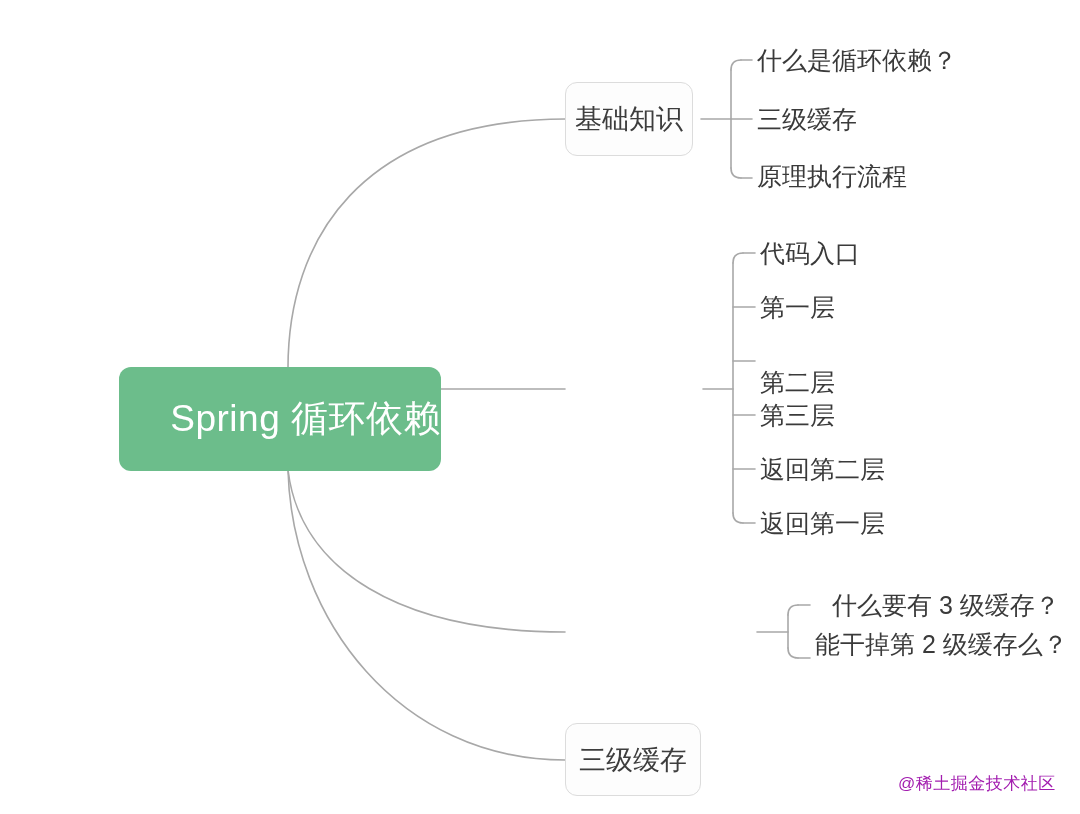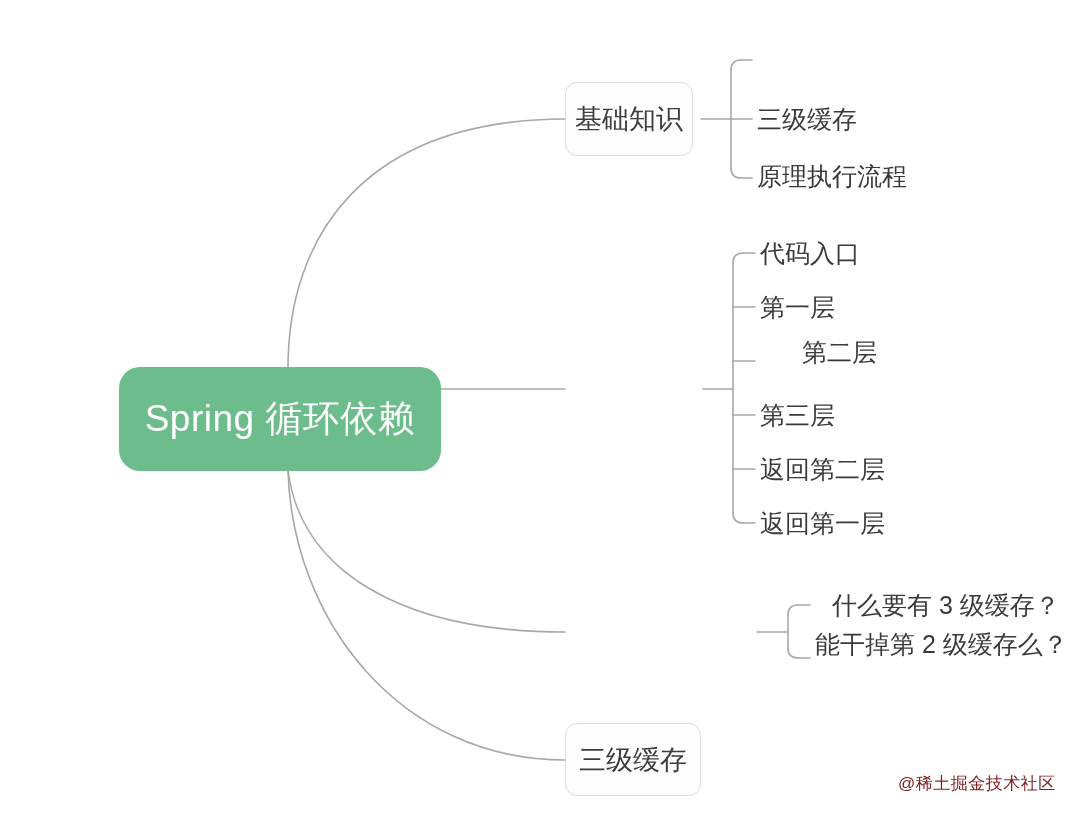"什么是循环依赖？" div.leaf { html: none -> <div>什么是循环依赖？</div> }
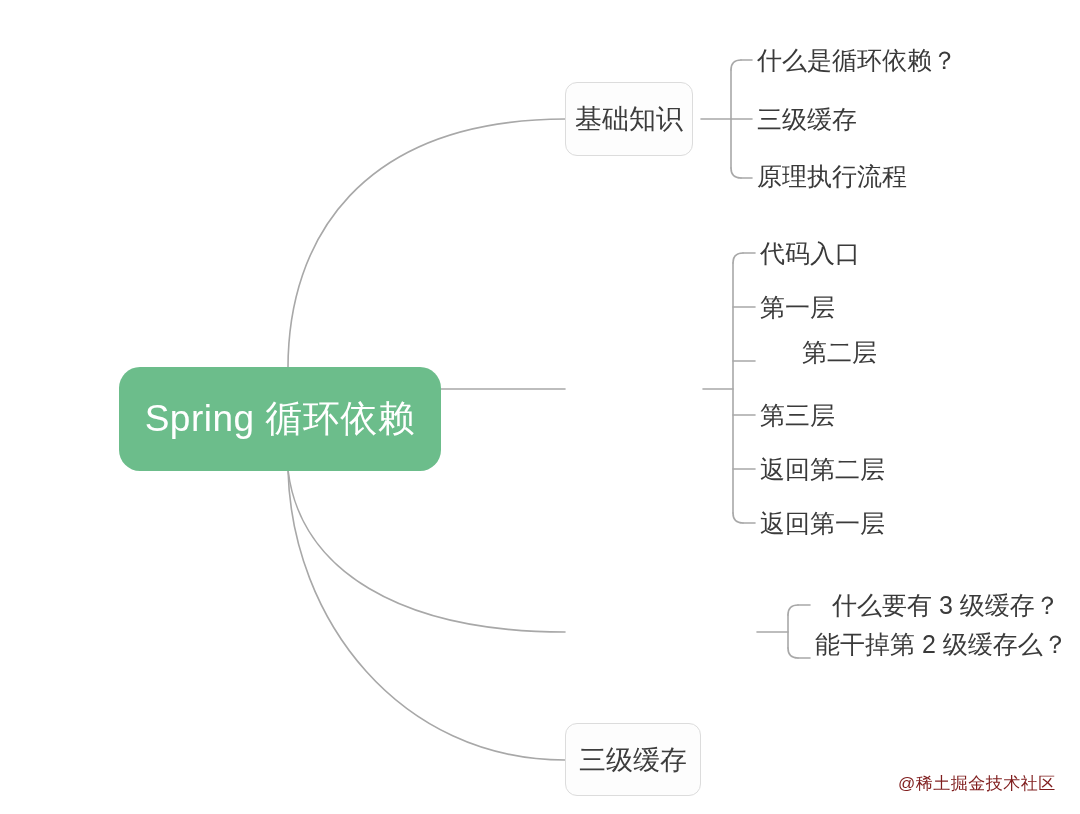"第二层" div.leaf { margin-left: 42px -> none; top: 352px -> 382px }
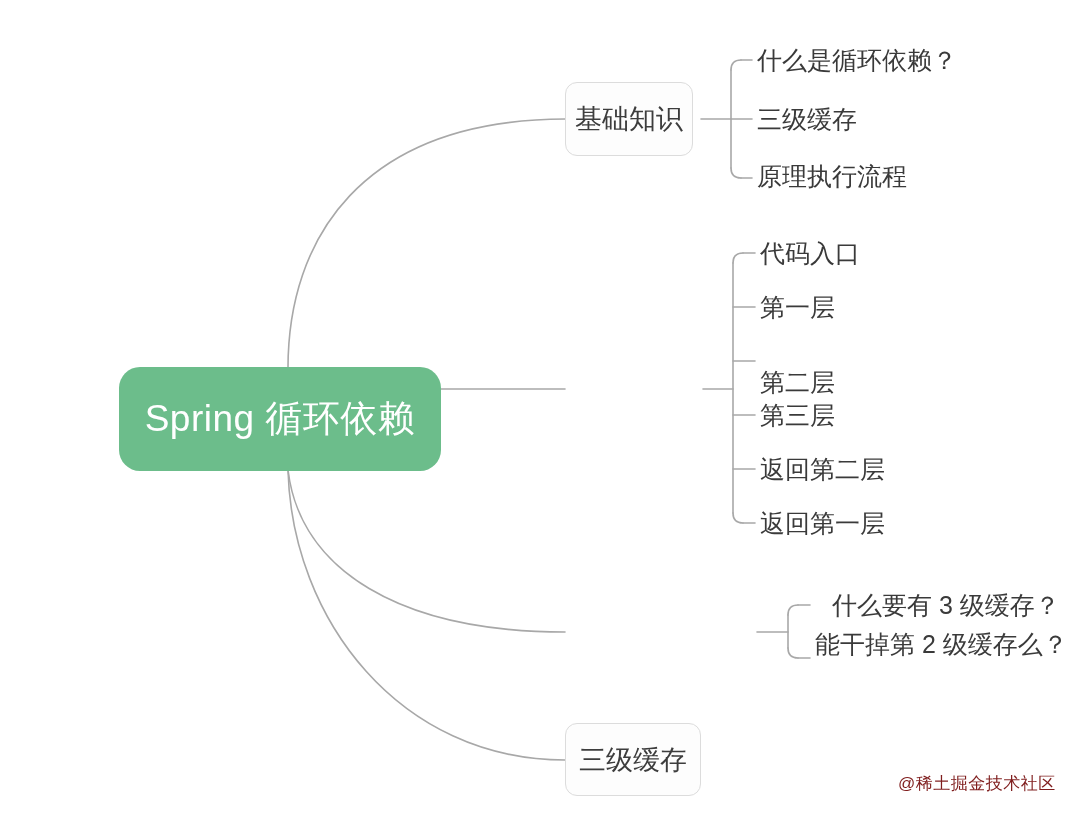"Spring 循环依赖" .root-node { border-radius: 21px -> 12px; justify-content: none -> flex-end }
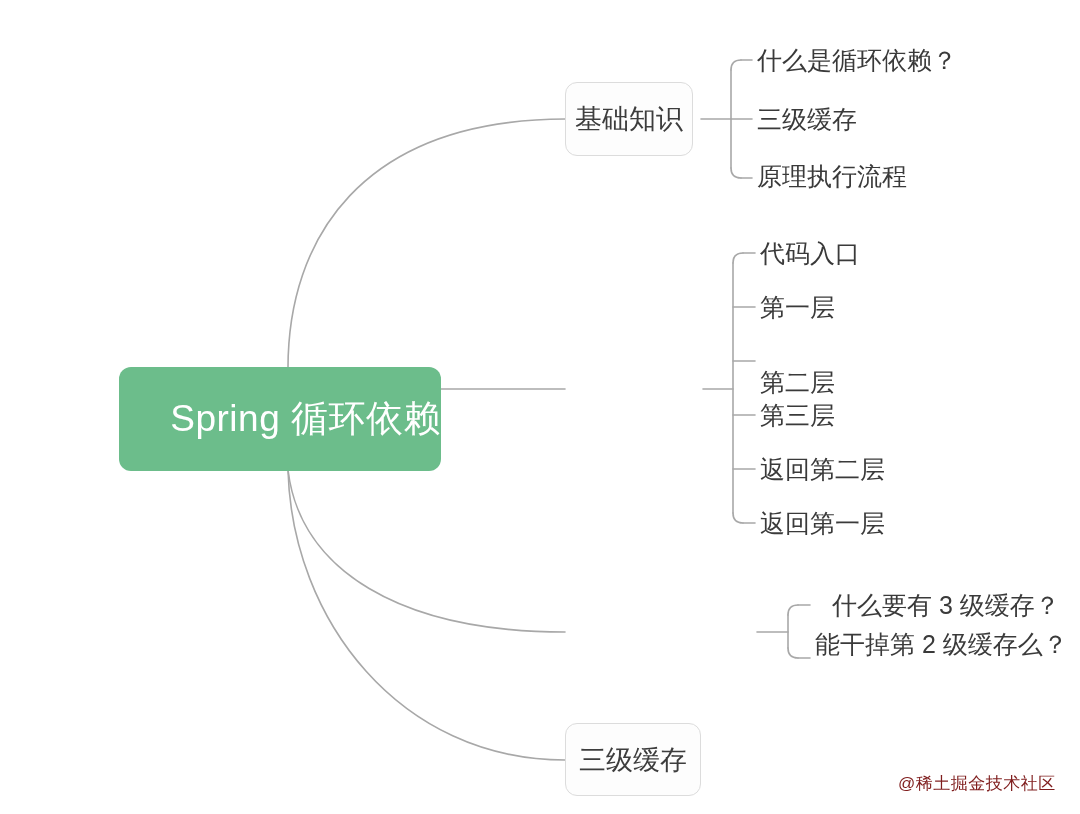"@稀土掘金技术社区" .watermark { color: #7f1d1d -> #a21caf }
